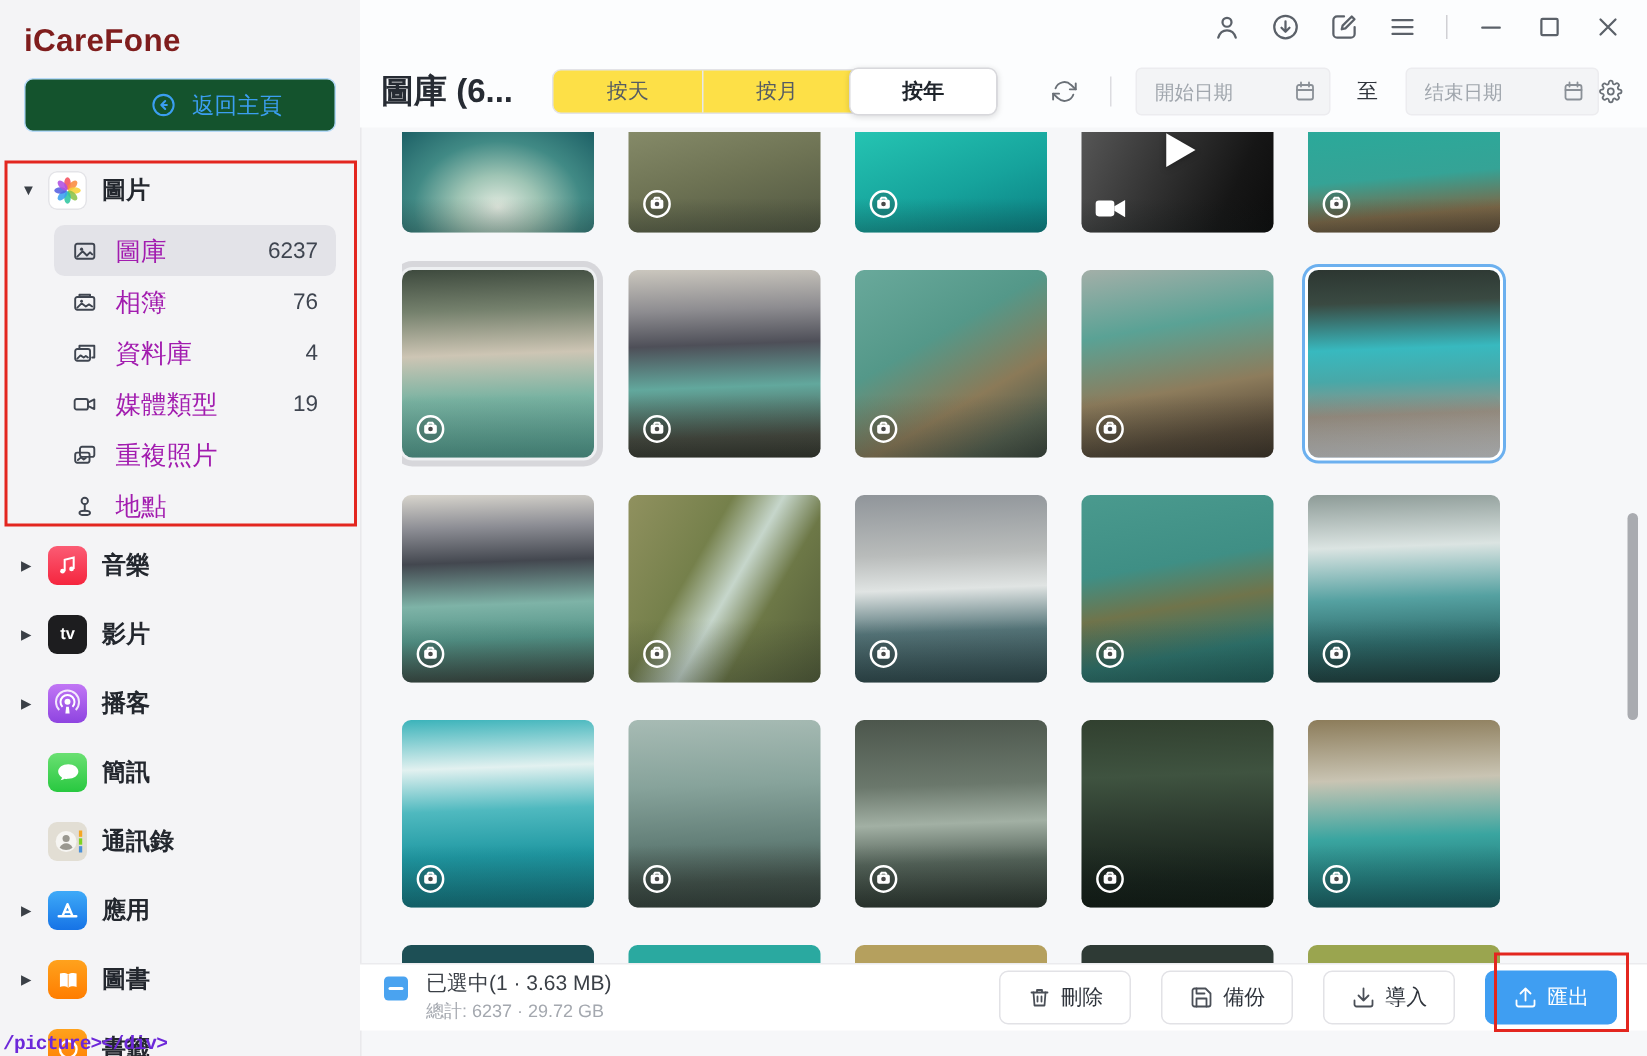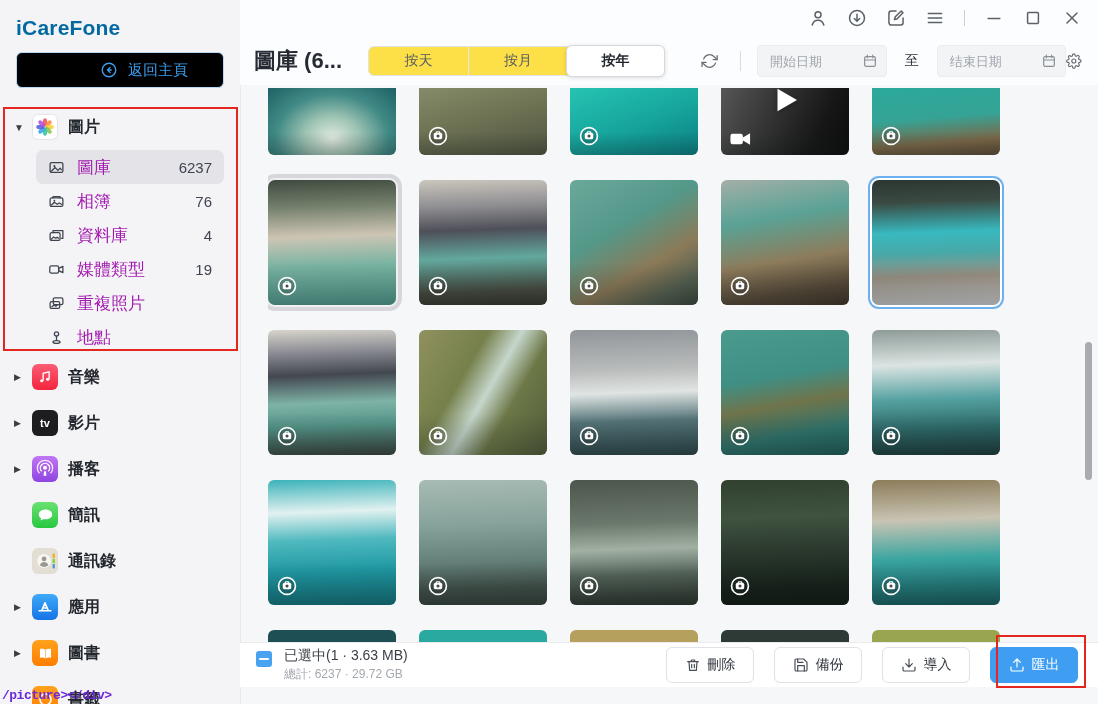"iCareFone" .logo { color: #0369a1 -> #7f1d1d }
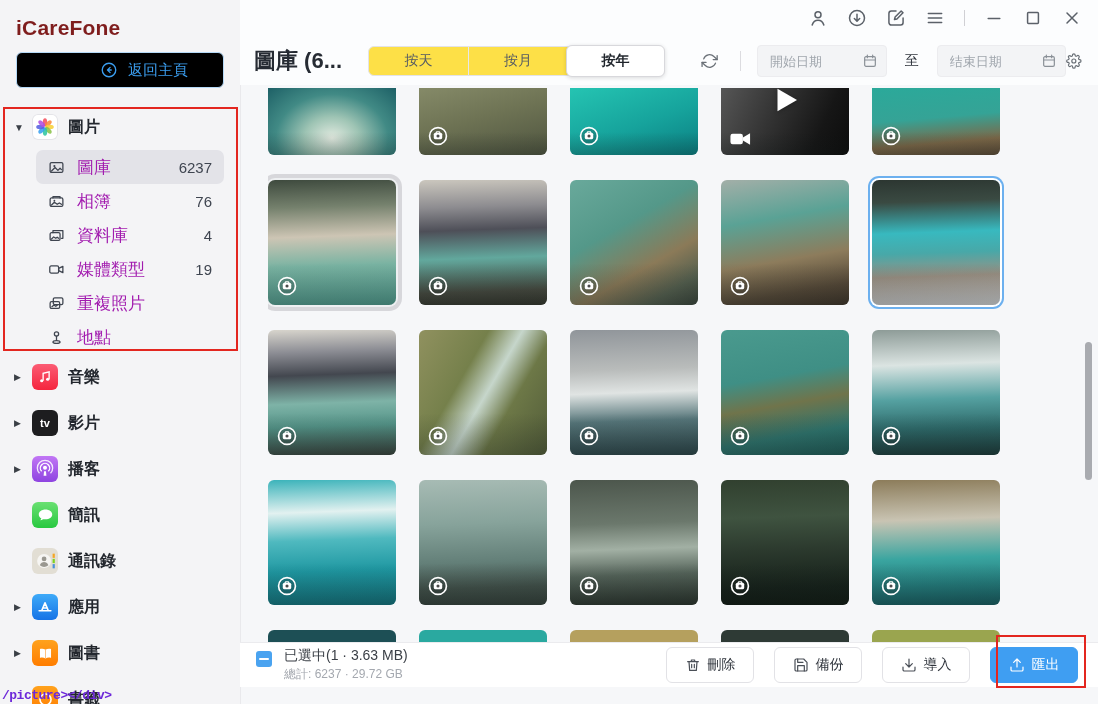"返回主頁" .backbtn { background: #000000 -> #14532d }
